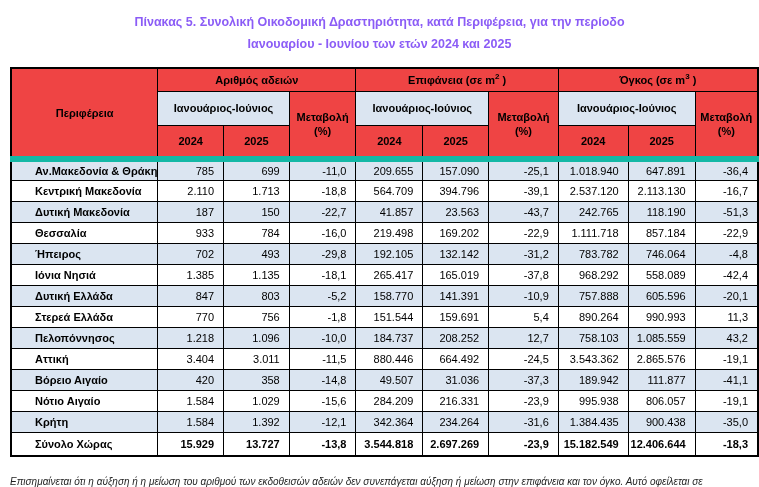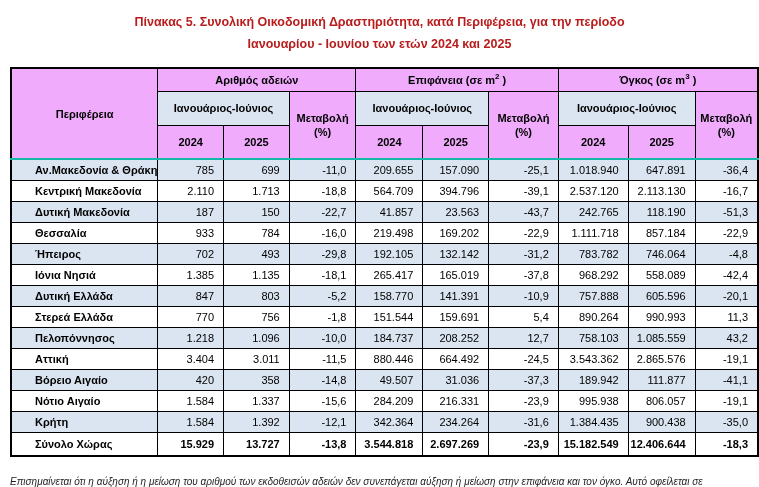"Πίνακας 5. Συνολική Οικοδομική" .title { color: #b91c1c -> #8b5cf6 }
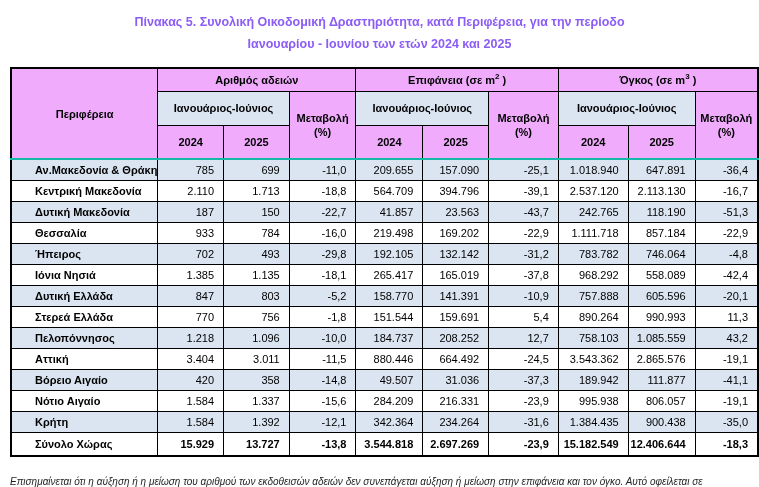"Αριθμός αδειών" thead th { background: #f0abfc -> #ef4444 }
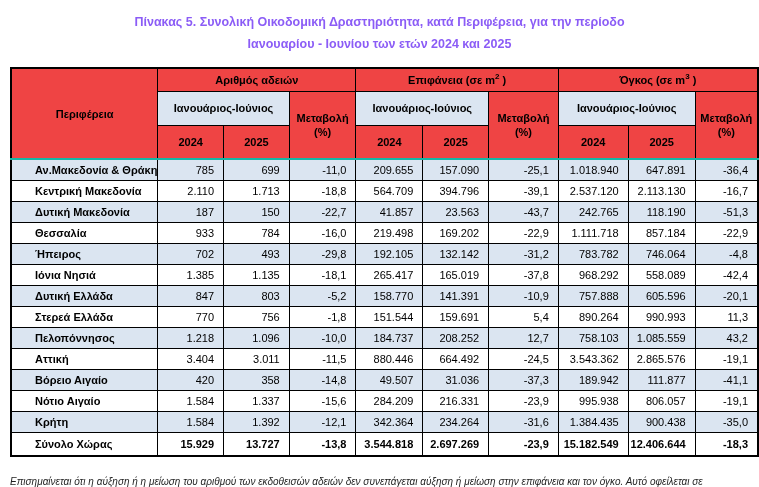"Περιφέρεια" .hdr-b { border-bottom: 2px solid #14b8a6 -> 6px solid #14b8a6 }
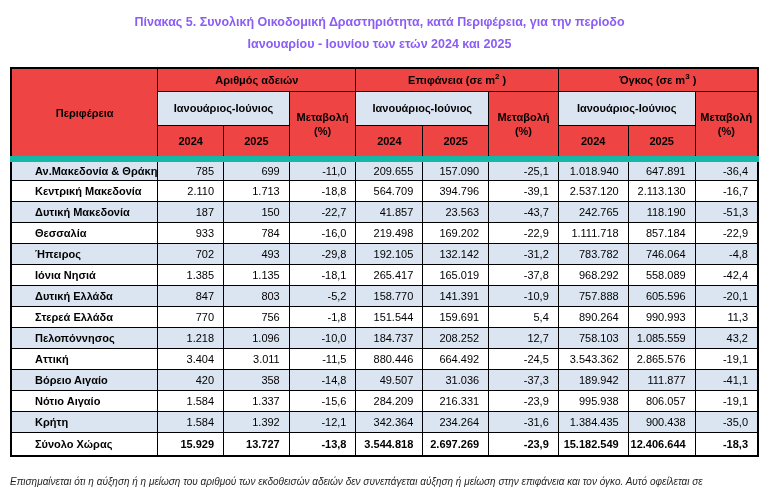"1.337" td.num { text: 1.337 -> 1.029 }
